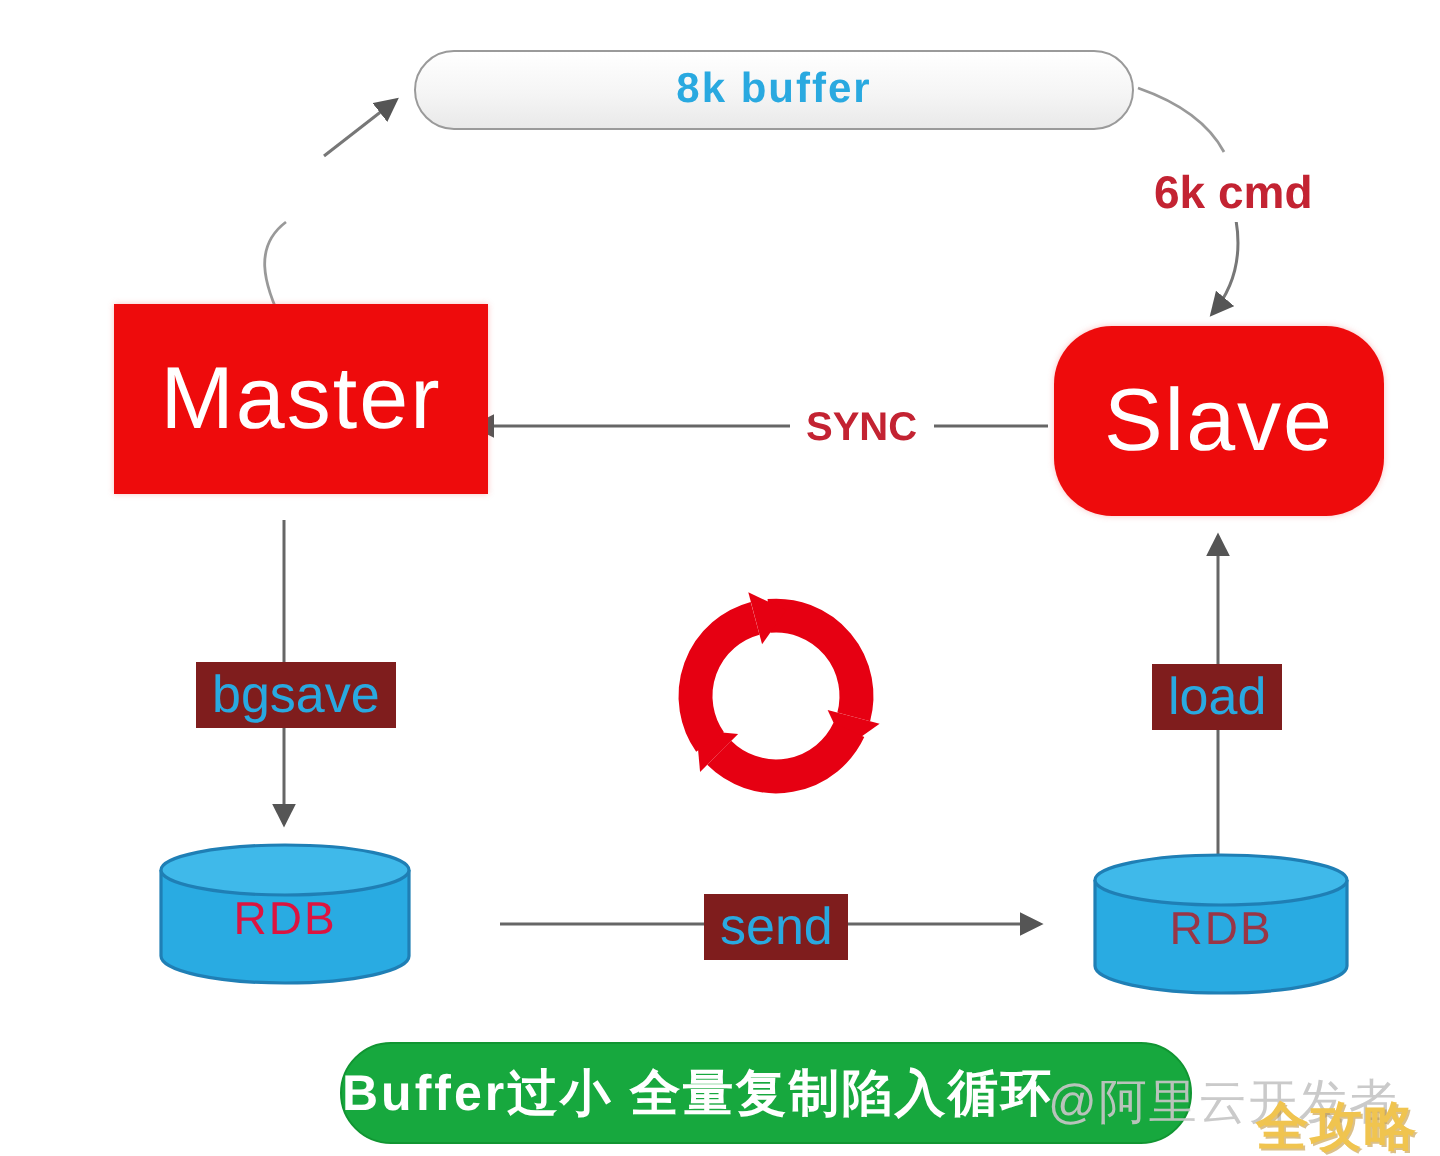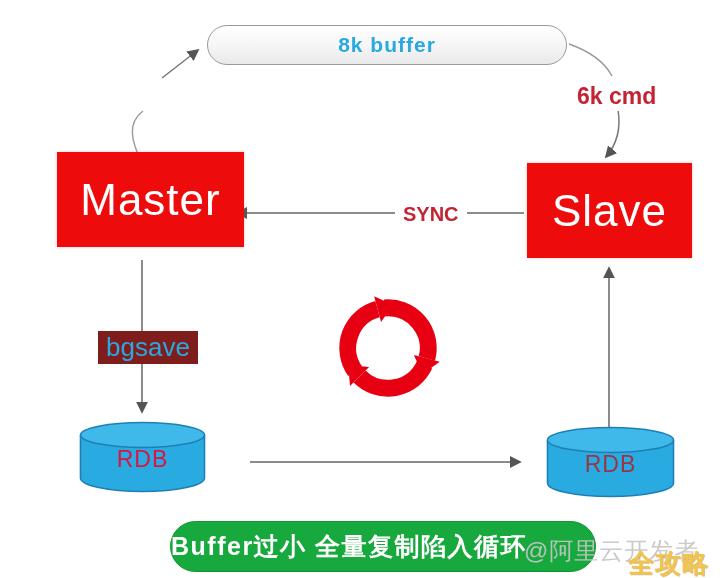"Slave" div.node { border-radius: none -> 29px }
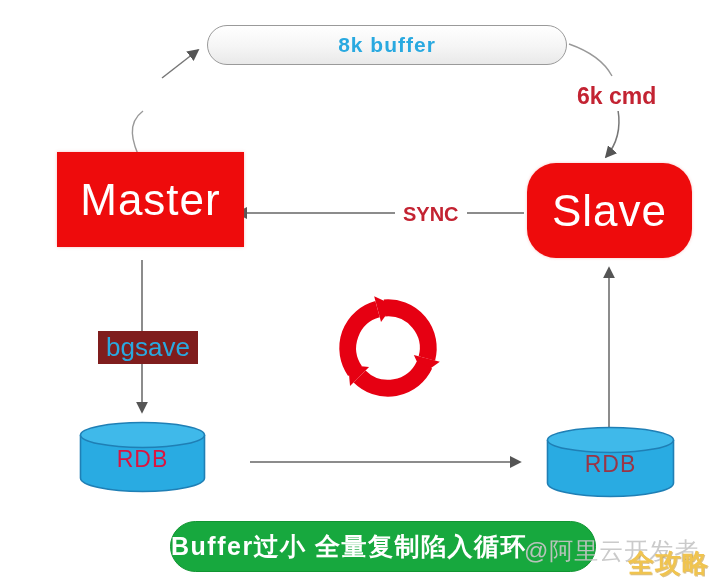"load" div.flow-label { html: none -> <div>load</div> }
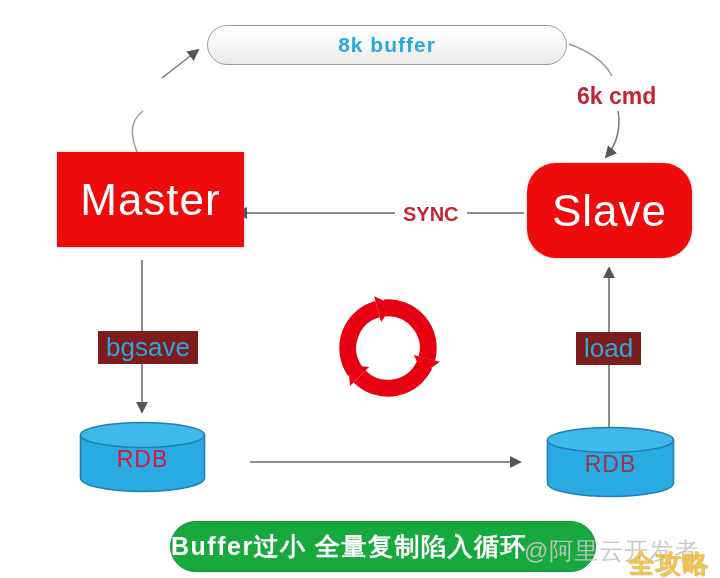"send" div.flow-label { html: none -> <div>send</div> }
